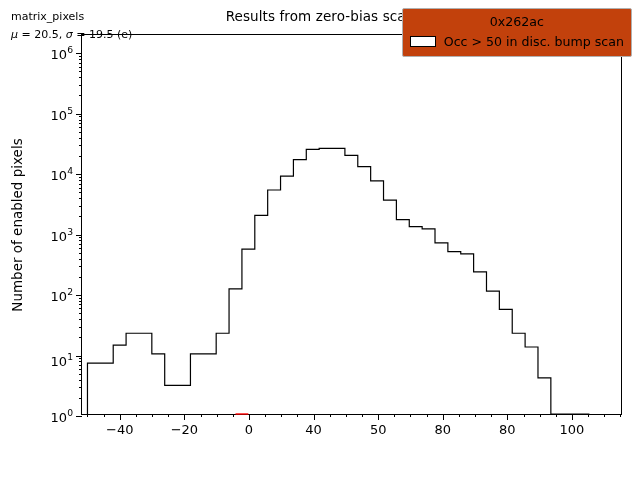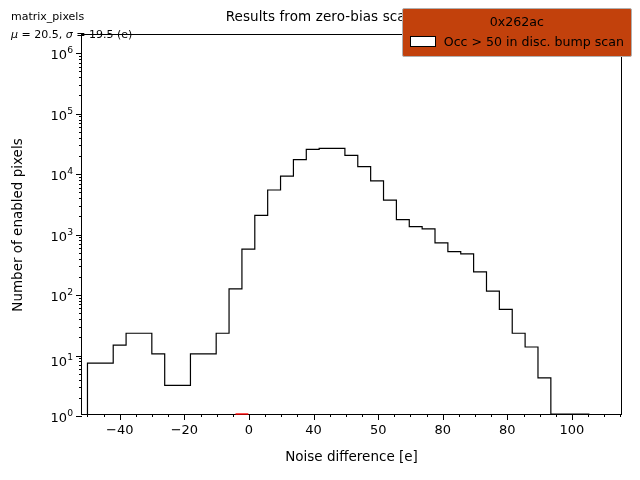"Noise difference [e]" div { html: <div>Noise difference [e]</div> -> none }
